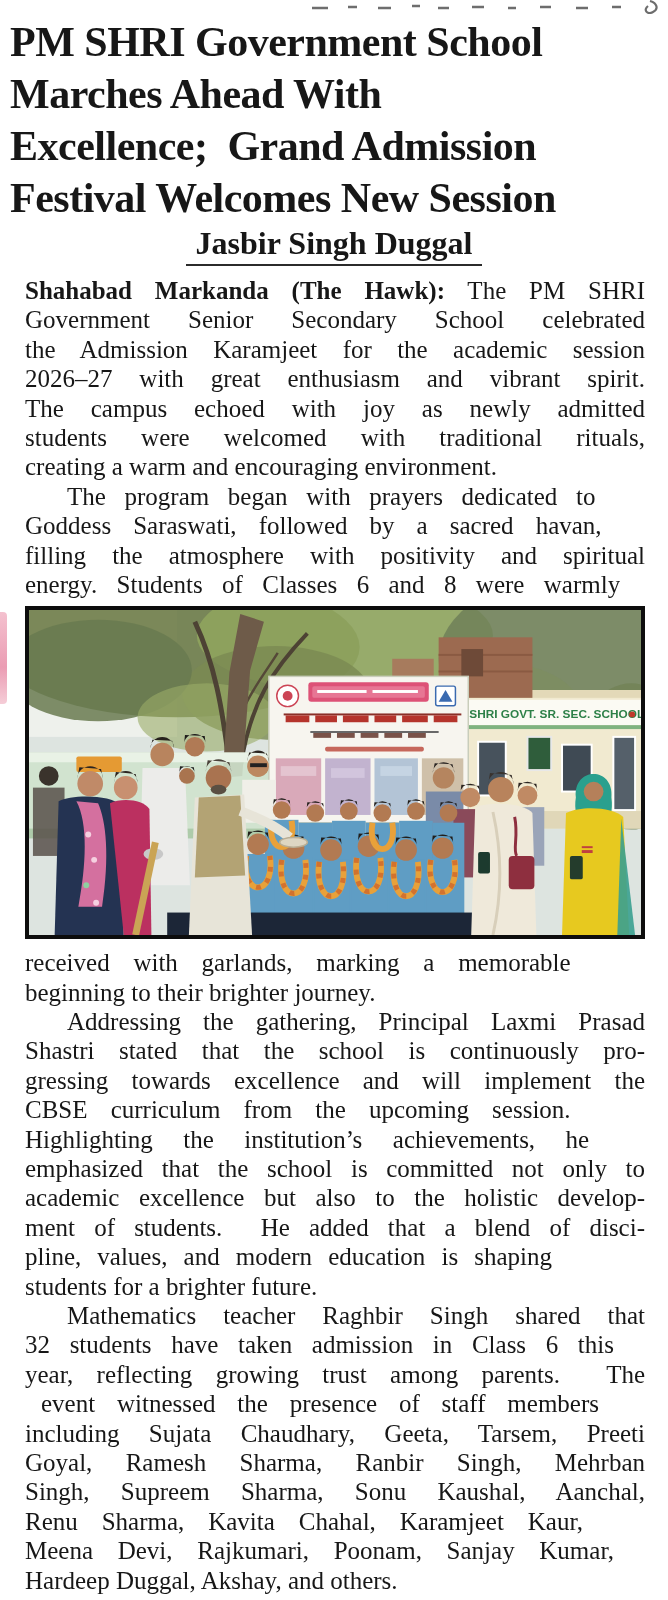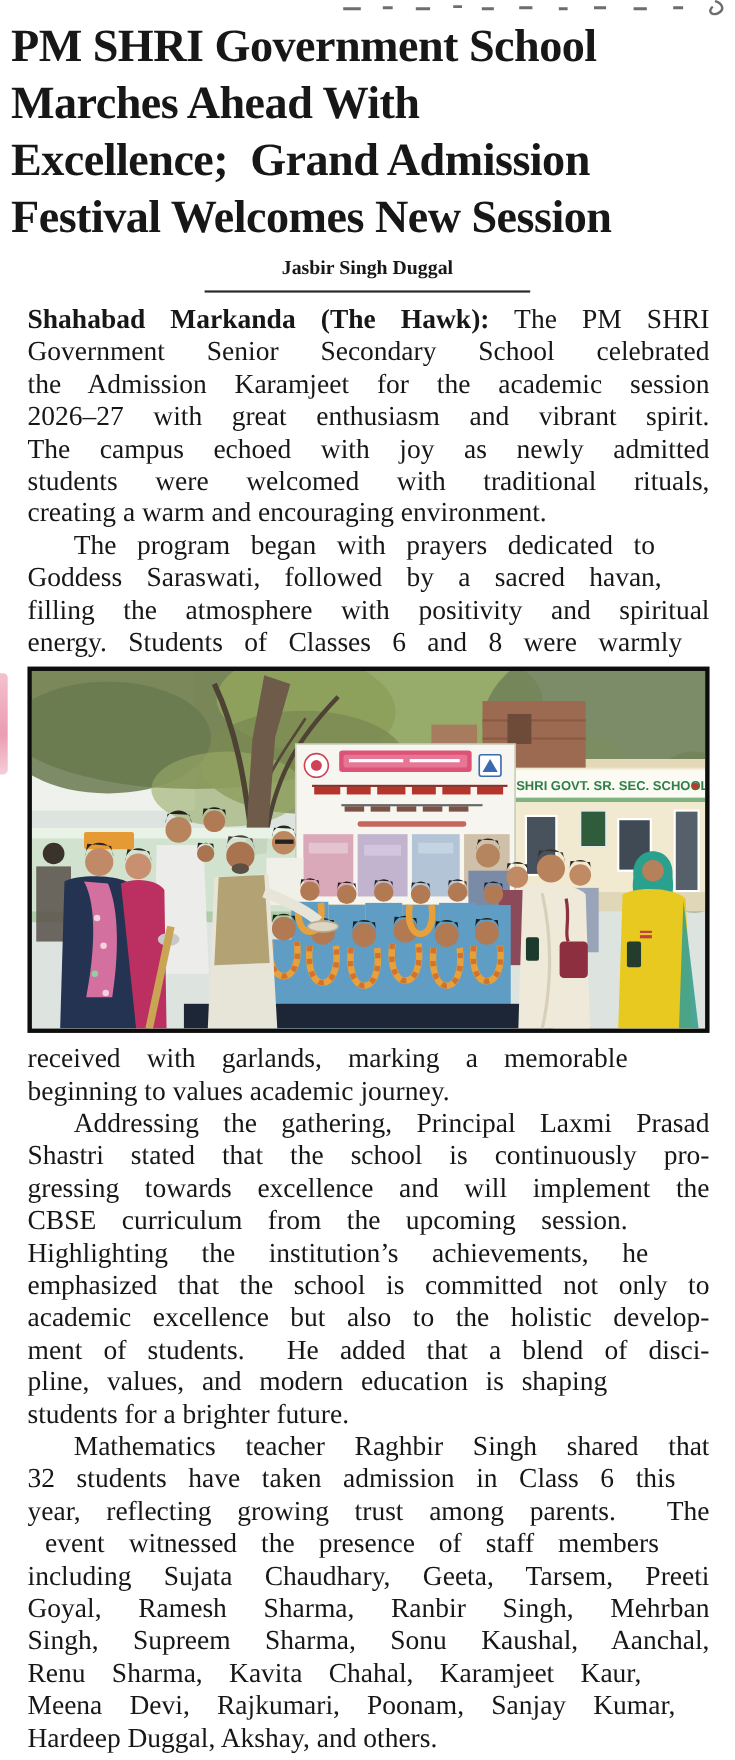"Jasbir Singh Duggal" .byline { font-size: 18px -> 32px }
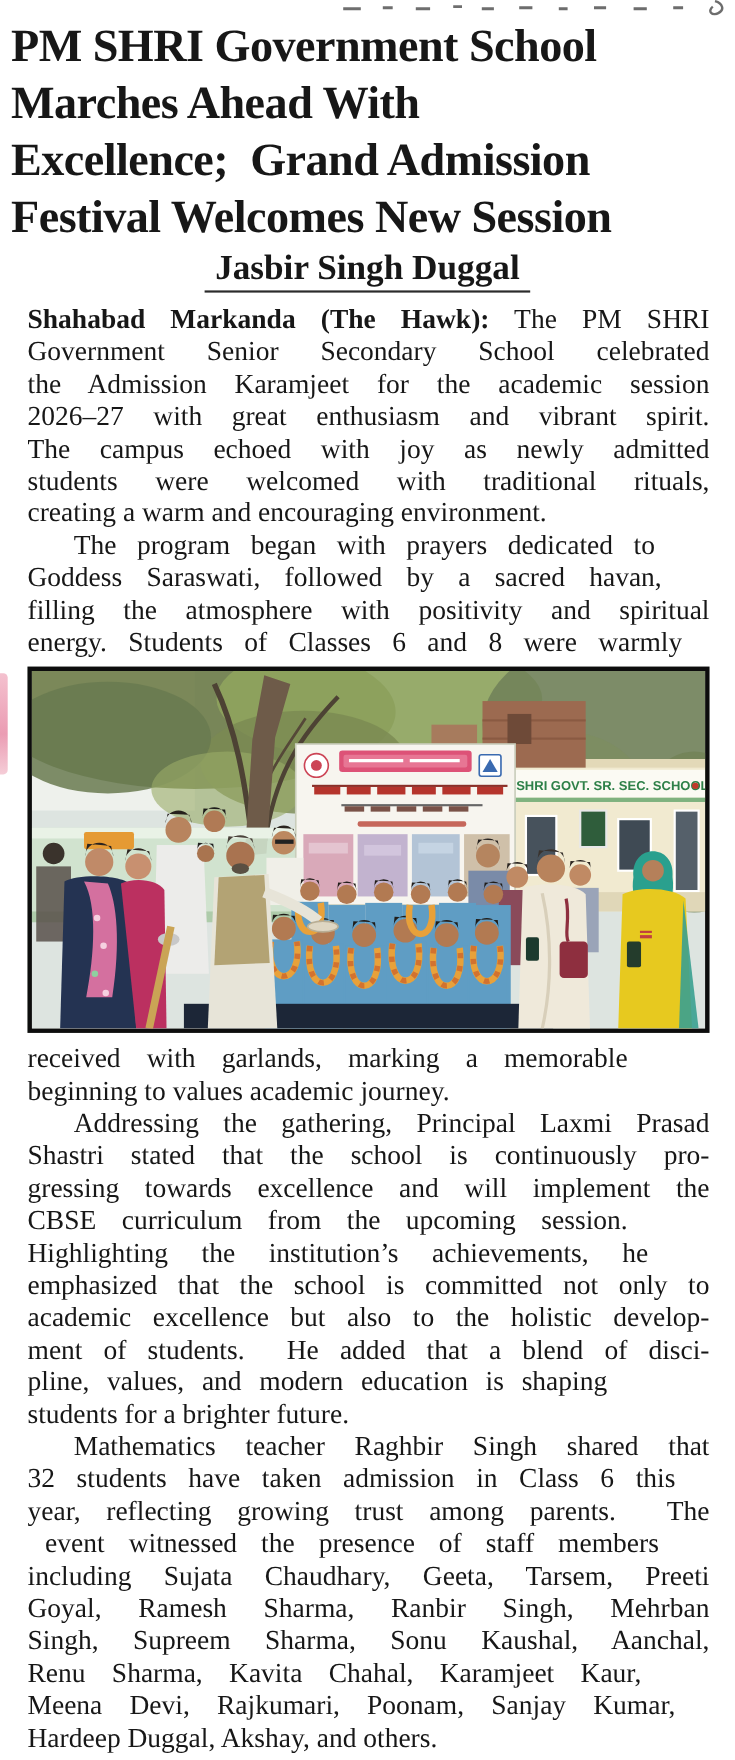"beginning to values academic journey." span { text: values academic -> their brighter }
